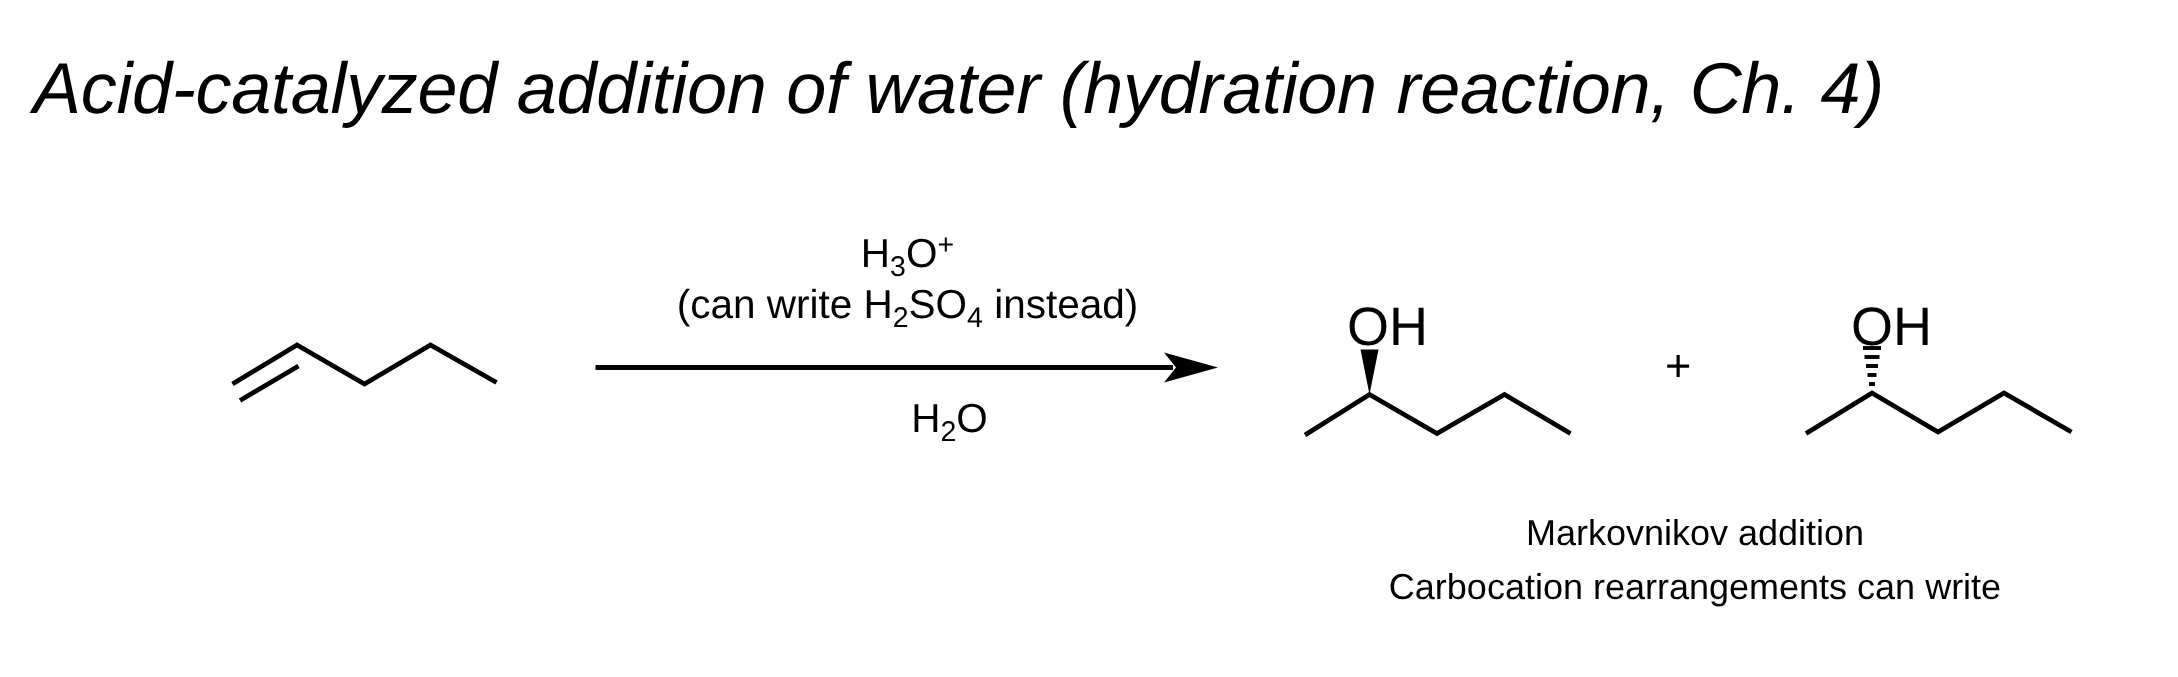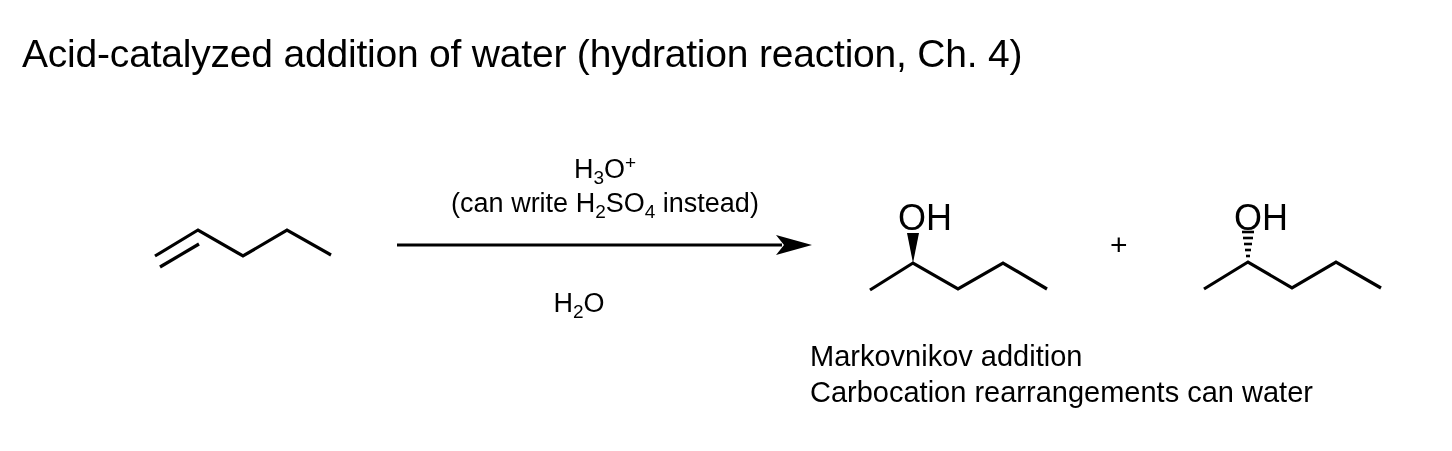"Acid-catalyzed addition of water" .title { font-size: 39px -> 48px; font-style: none -> italic }
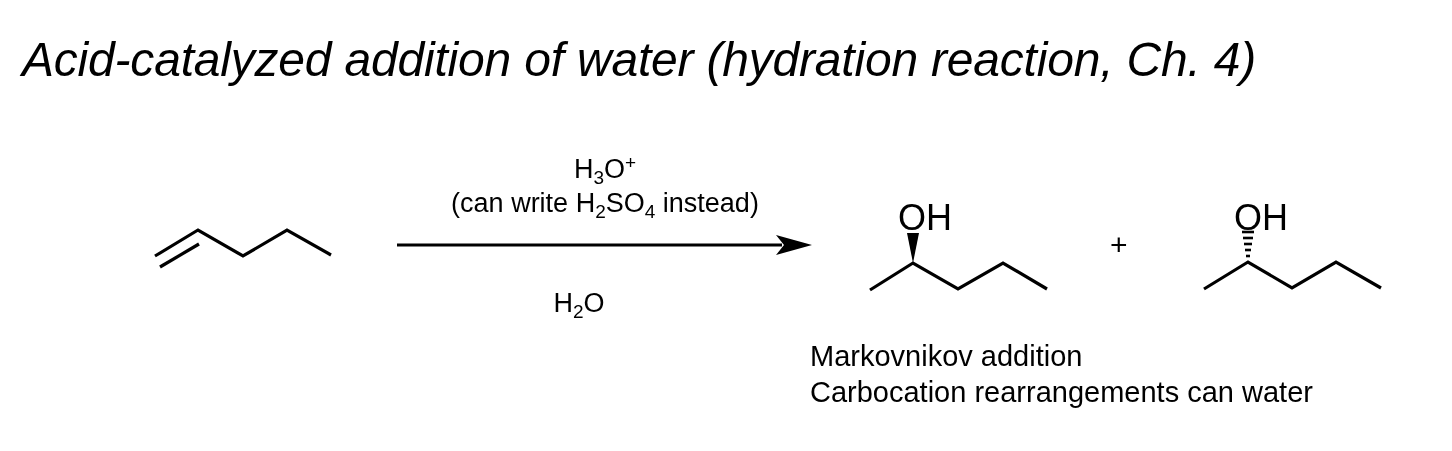"H2O" div.reagent { left: 534px -> 588px; margin-top: 24px -> none }
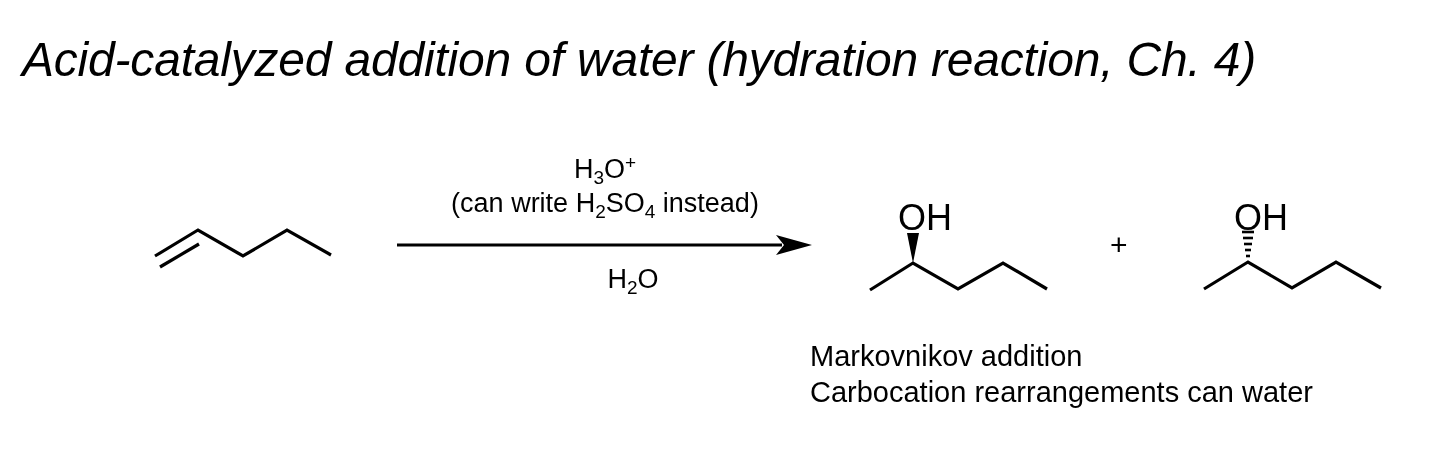"Markovnikov addition" .note { font-size: 29px -> 24px; text-align: none -> center }
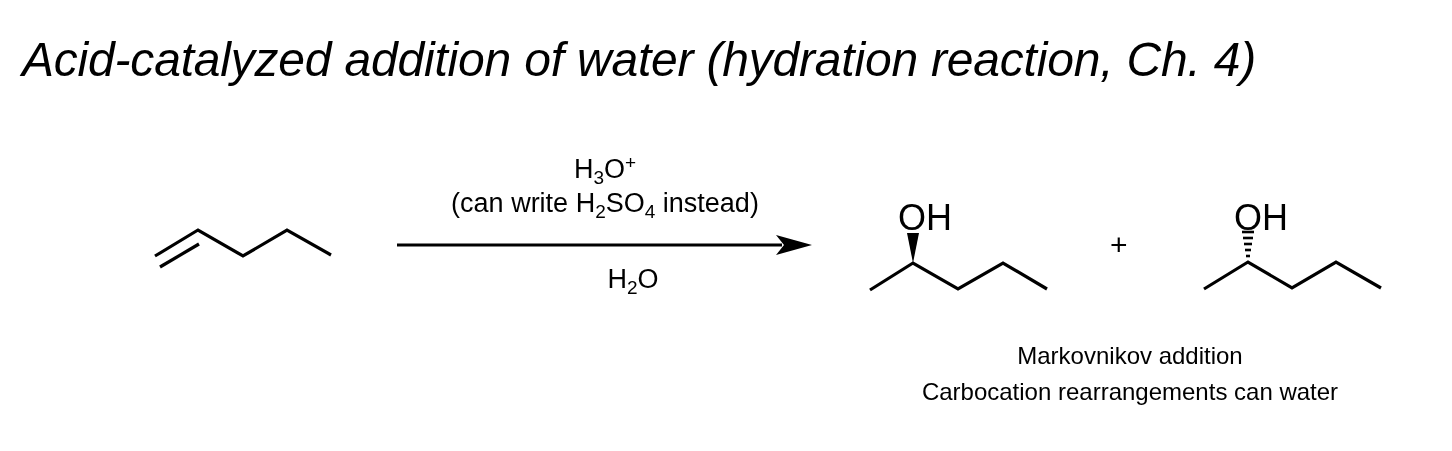"Carbocation rearrangements can water" div { text: water -> write }
